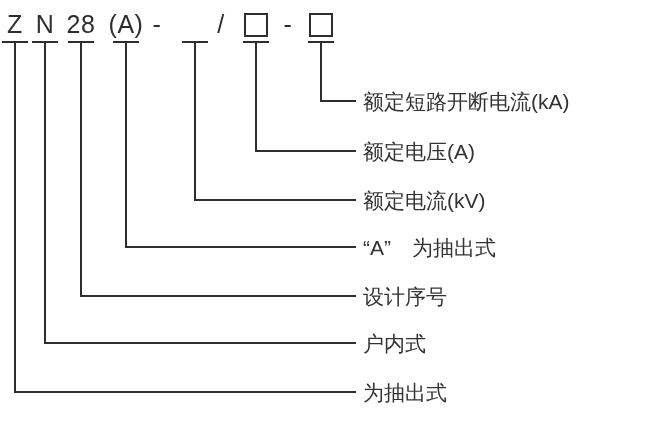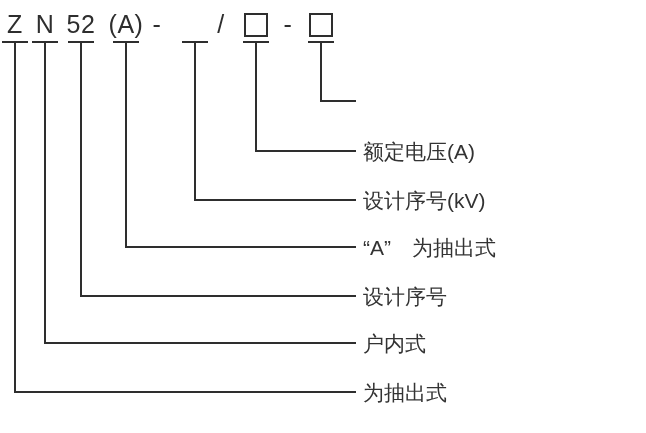"52" span.tok { text: 52 -> 28 }
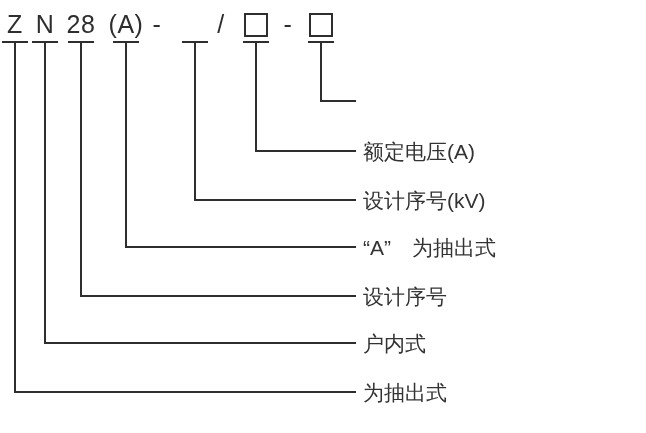"额定短路开断电流(kA)" div.lbl { html: none -> <div>额定短路开断电流(kA)</div> }
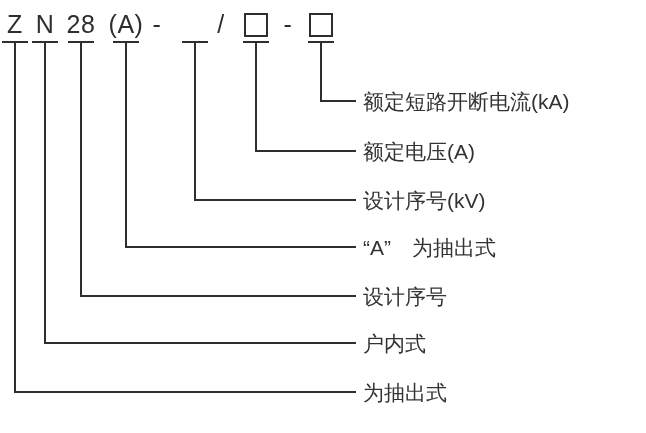"设计序号(kV)" div.lbl { text: 设计序号 -> 额定电流 }
